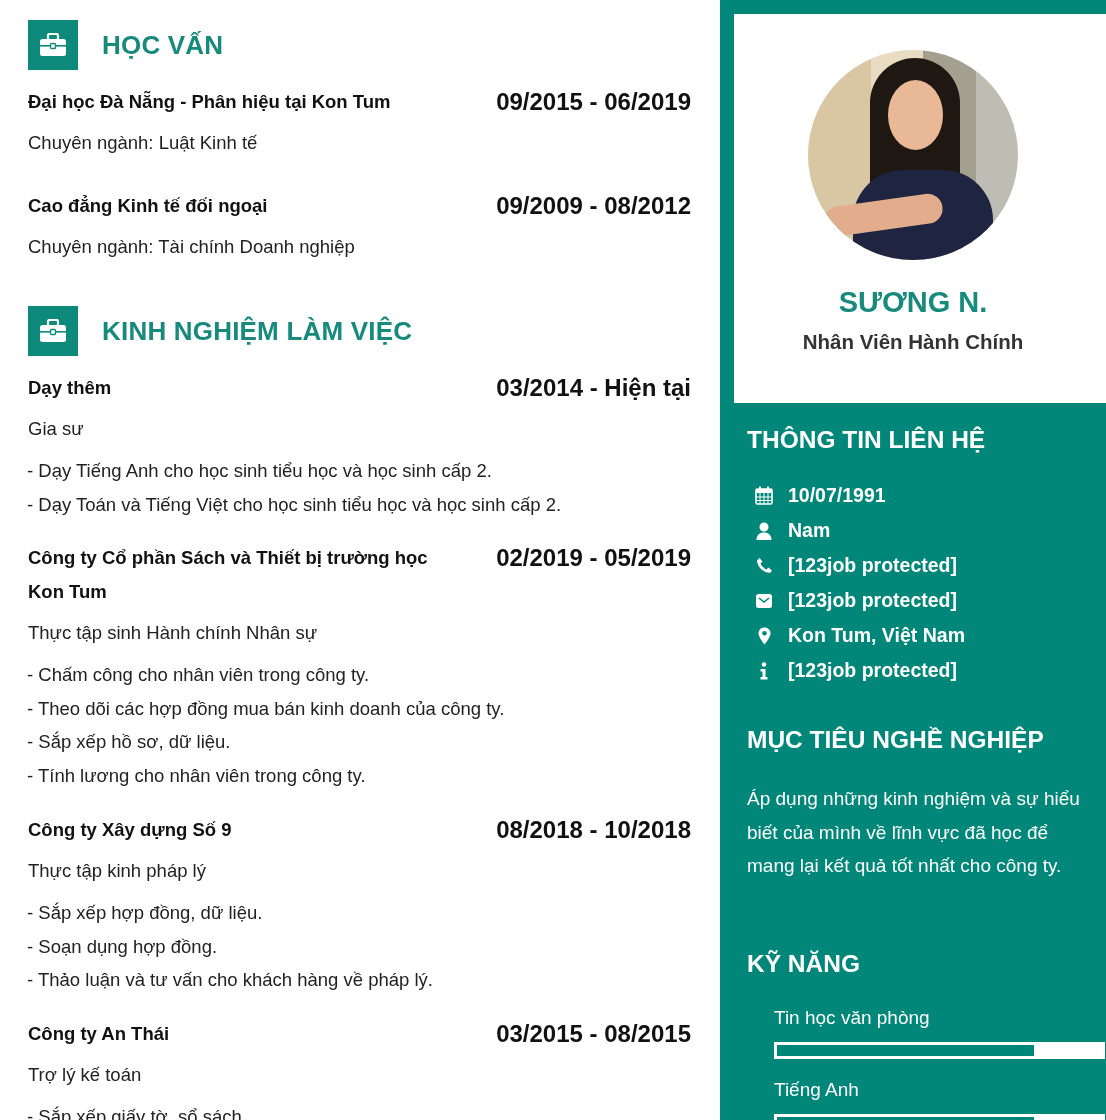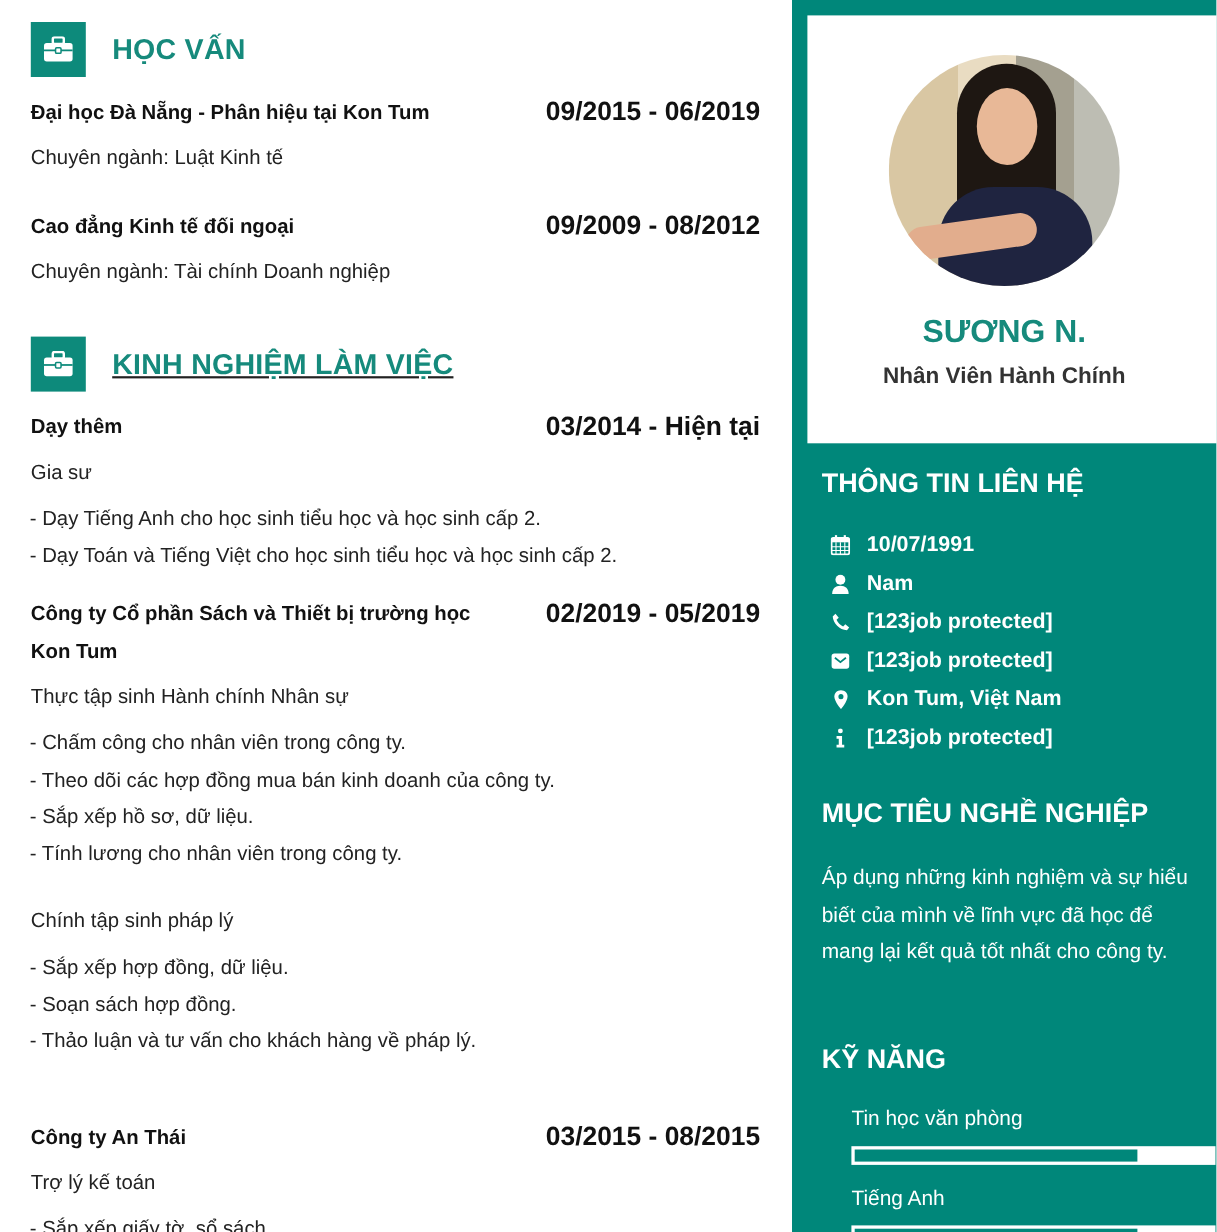"KINH NGHIỆM LÀM VIỆC" div.section-head { text-decoration: underline -> none }
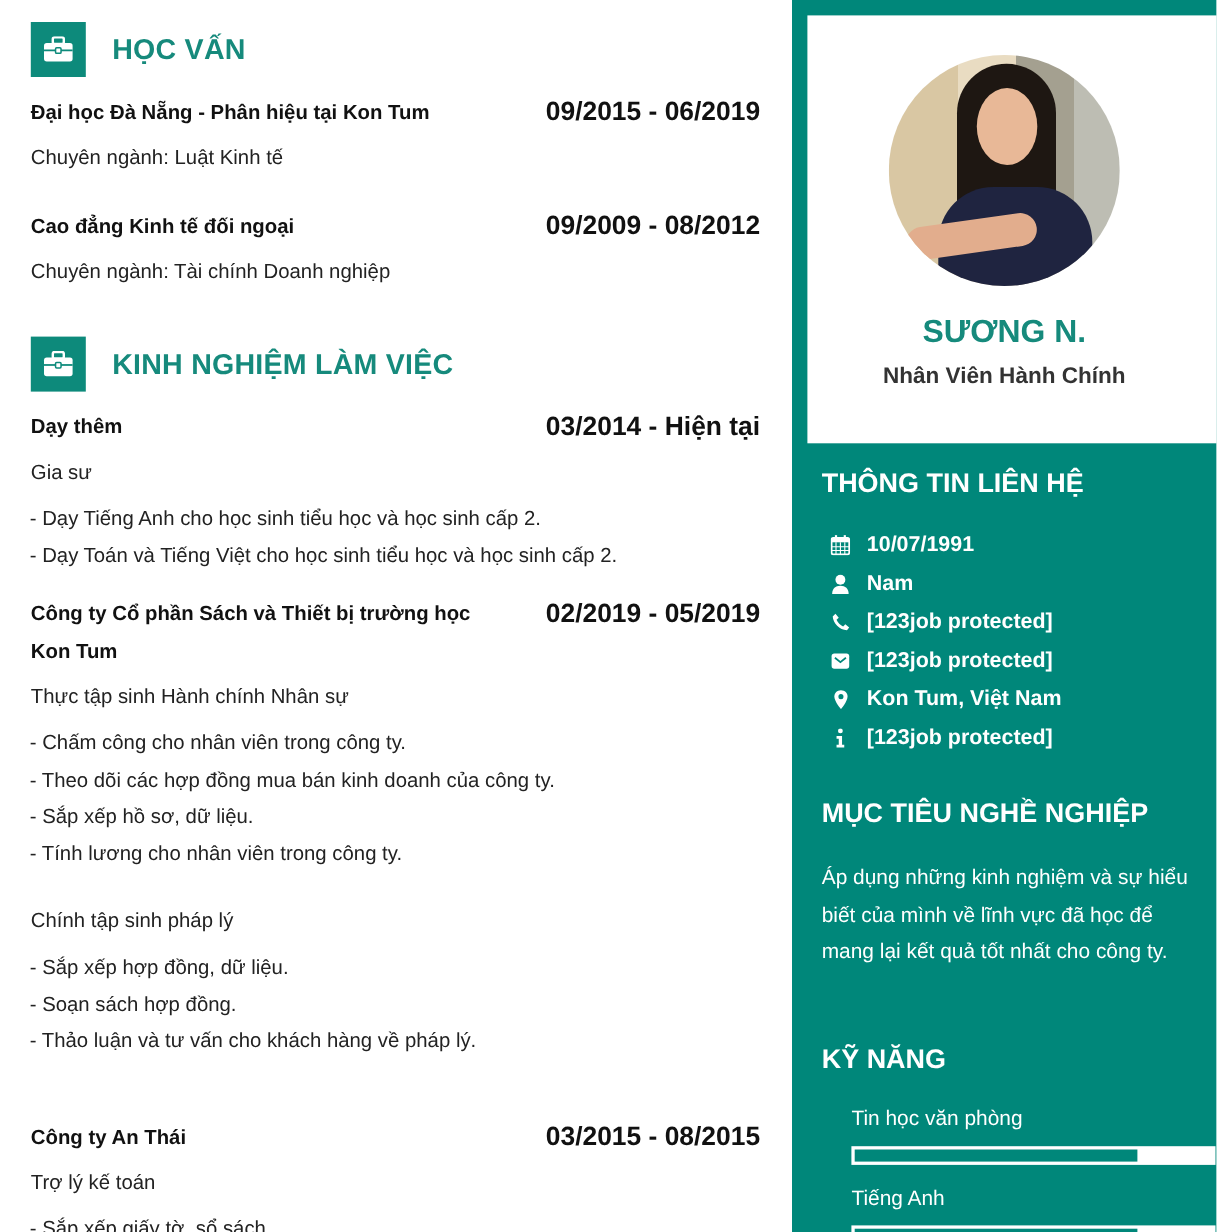"Công ty Xây dựng Số" div.entry-row { html: none -> <div> <div>Công ty Xây dựng Số 9</div> <div>08/2018 - 10/2018</div> </div> }
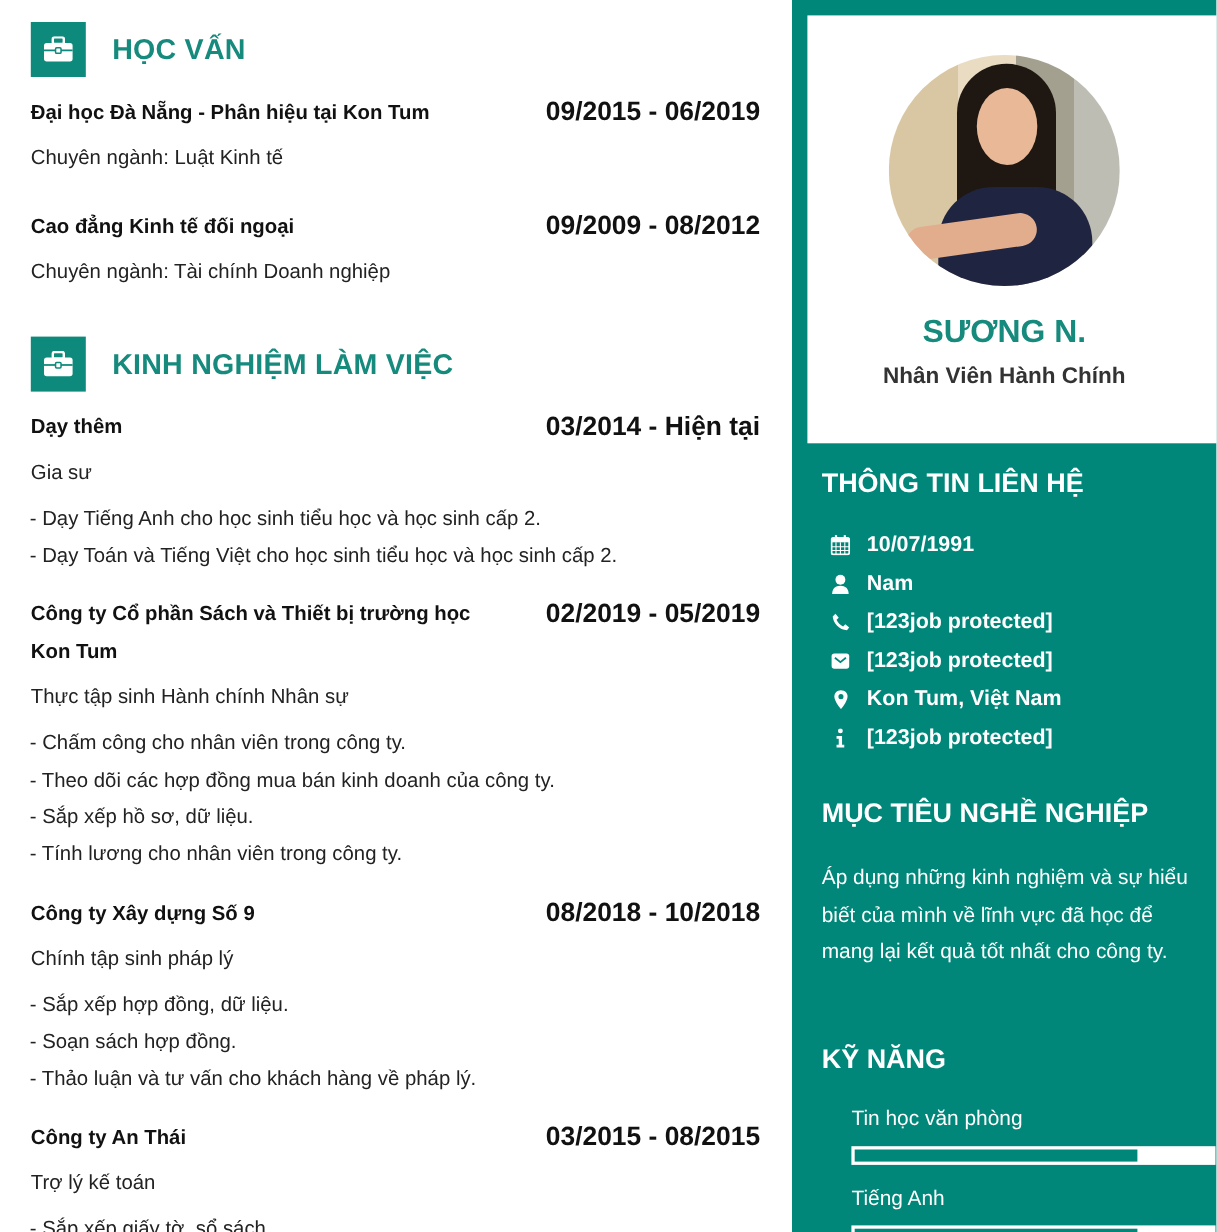"Chính tập sinh pháp lý" div.entry-sub { text: Chính tập sinh -> Thực tập kinh }
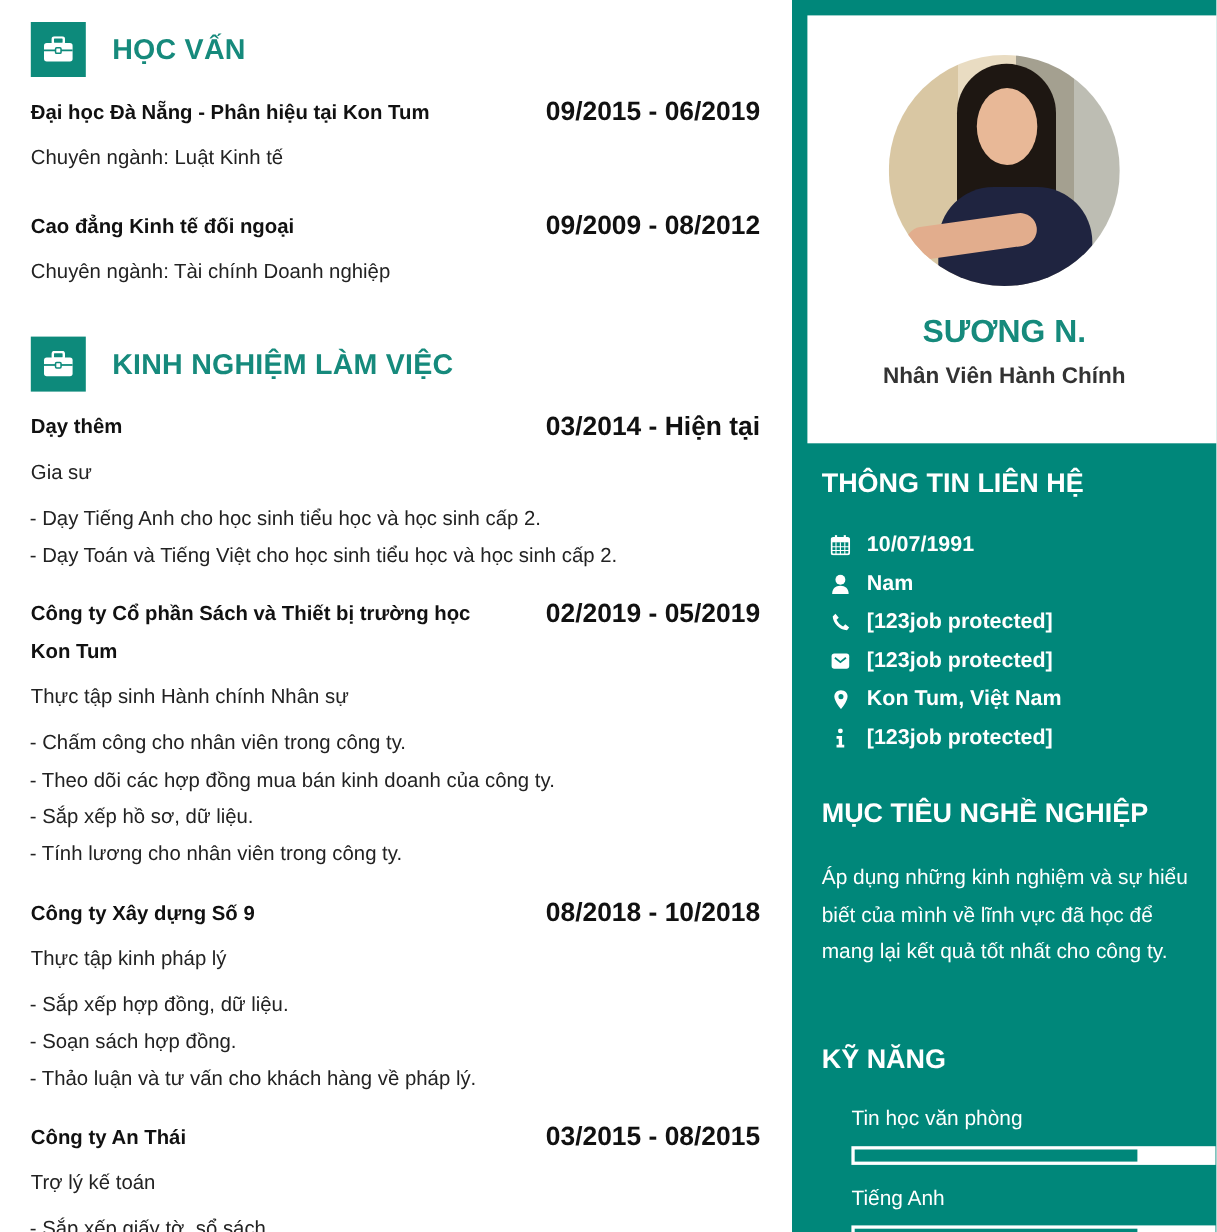"- Soạn sách hợp đồng." div { text: sách -> dụng }
